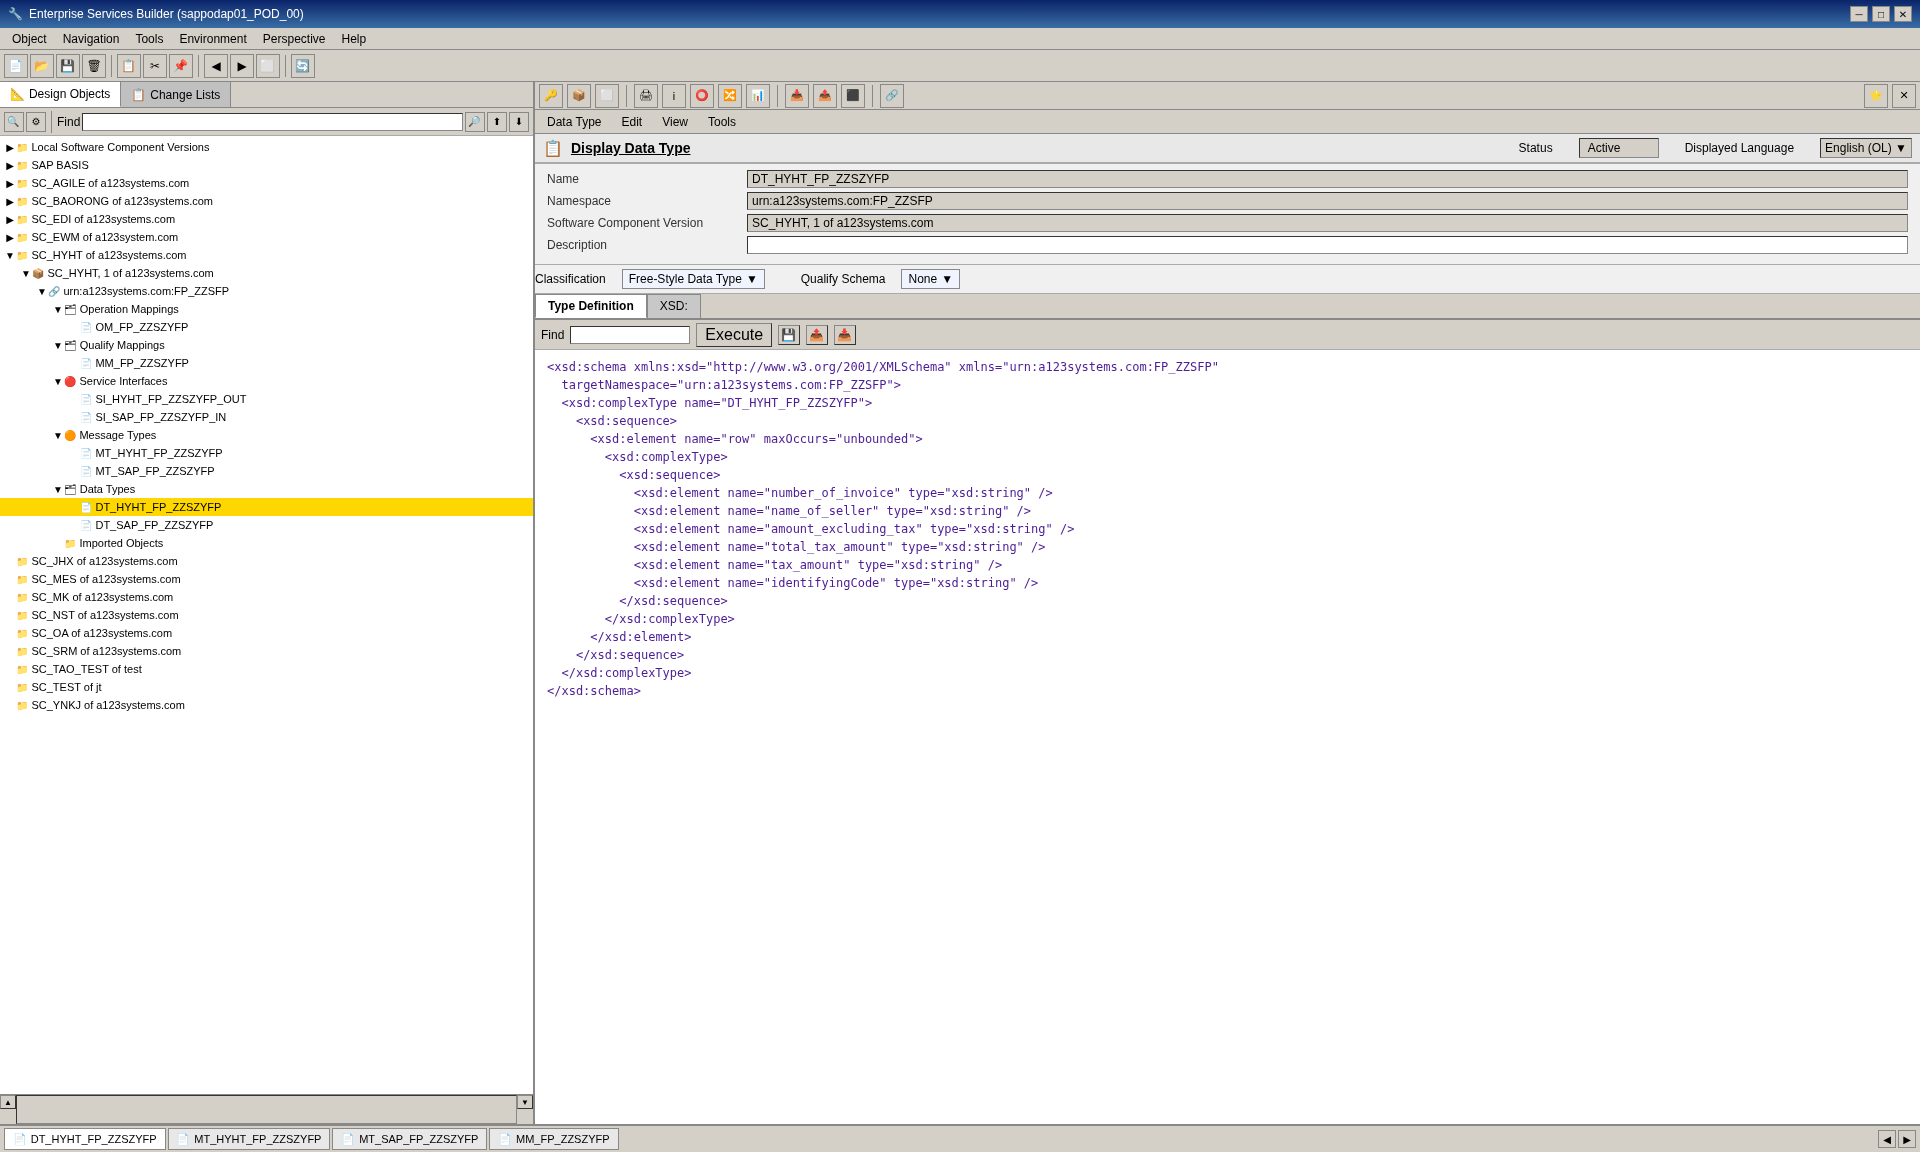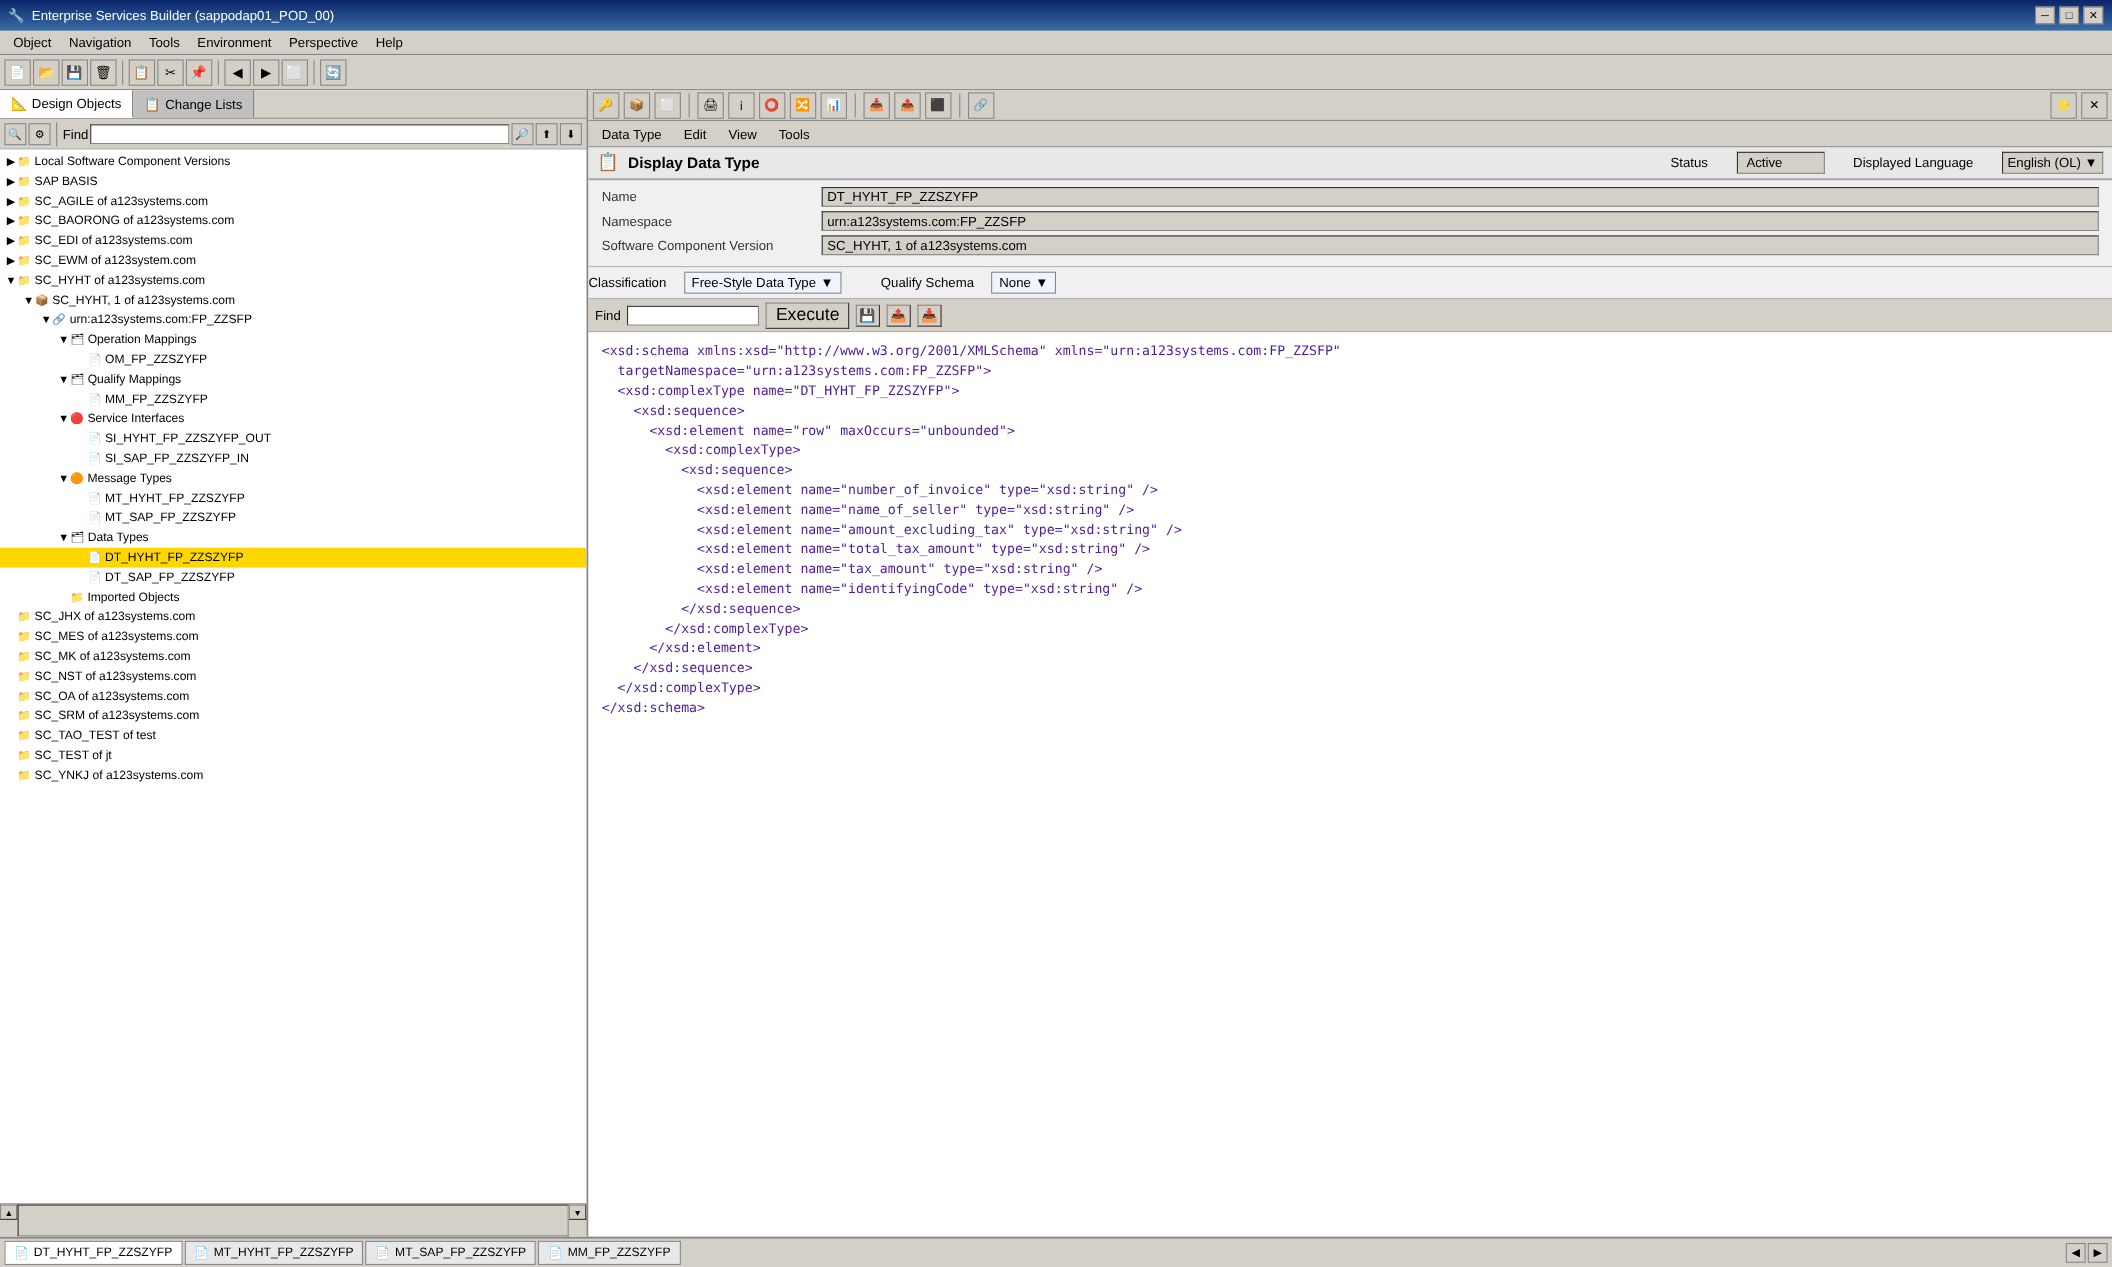"Display Data Type" span { text-decoration: none -> underline }
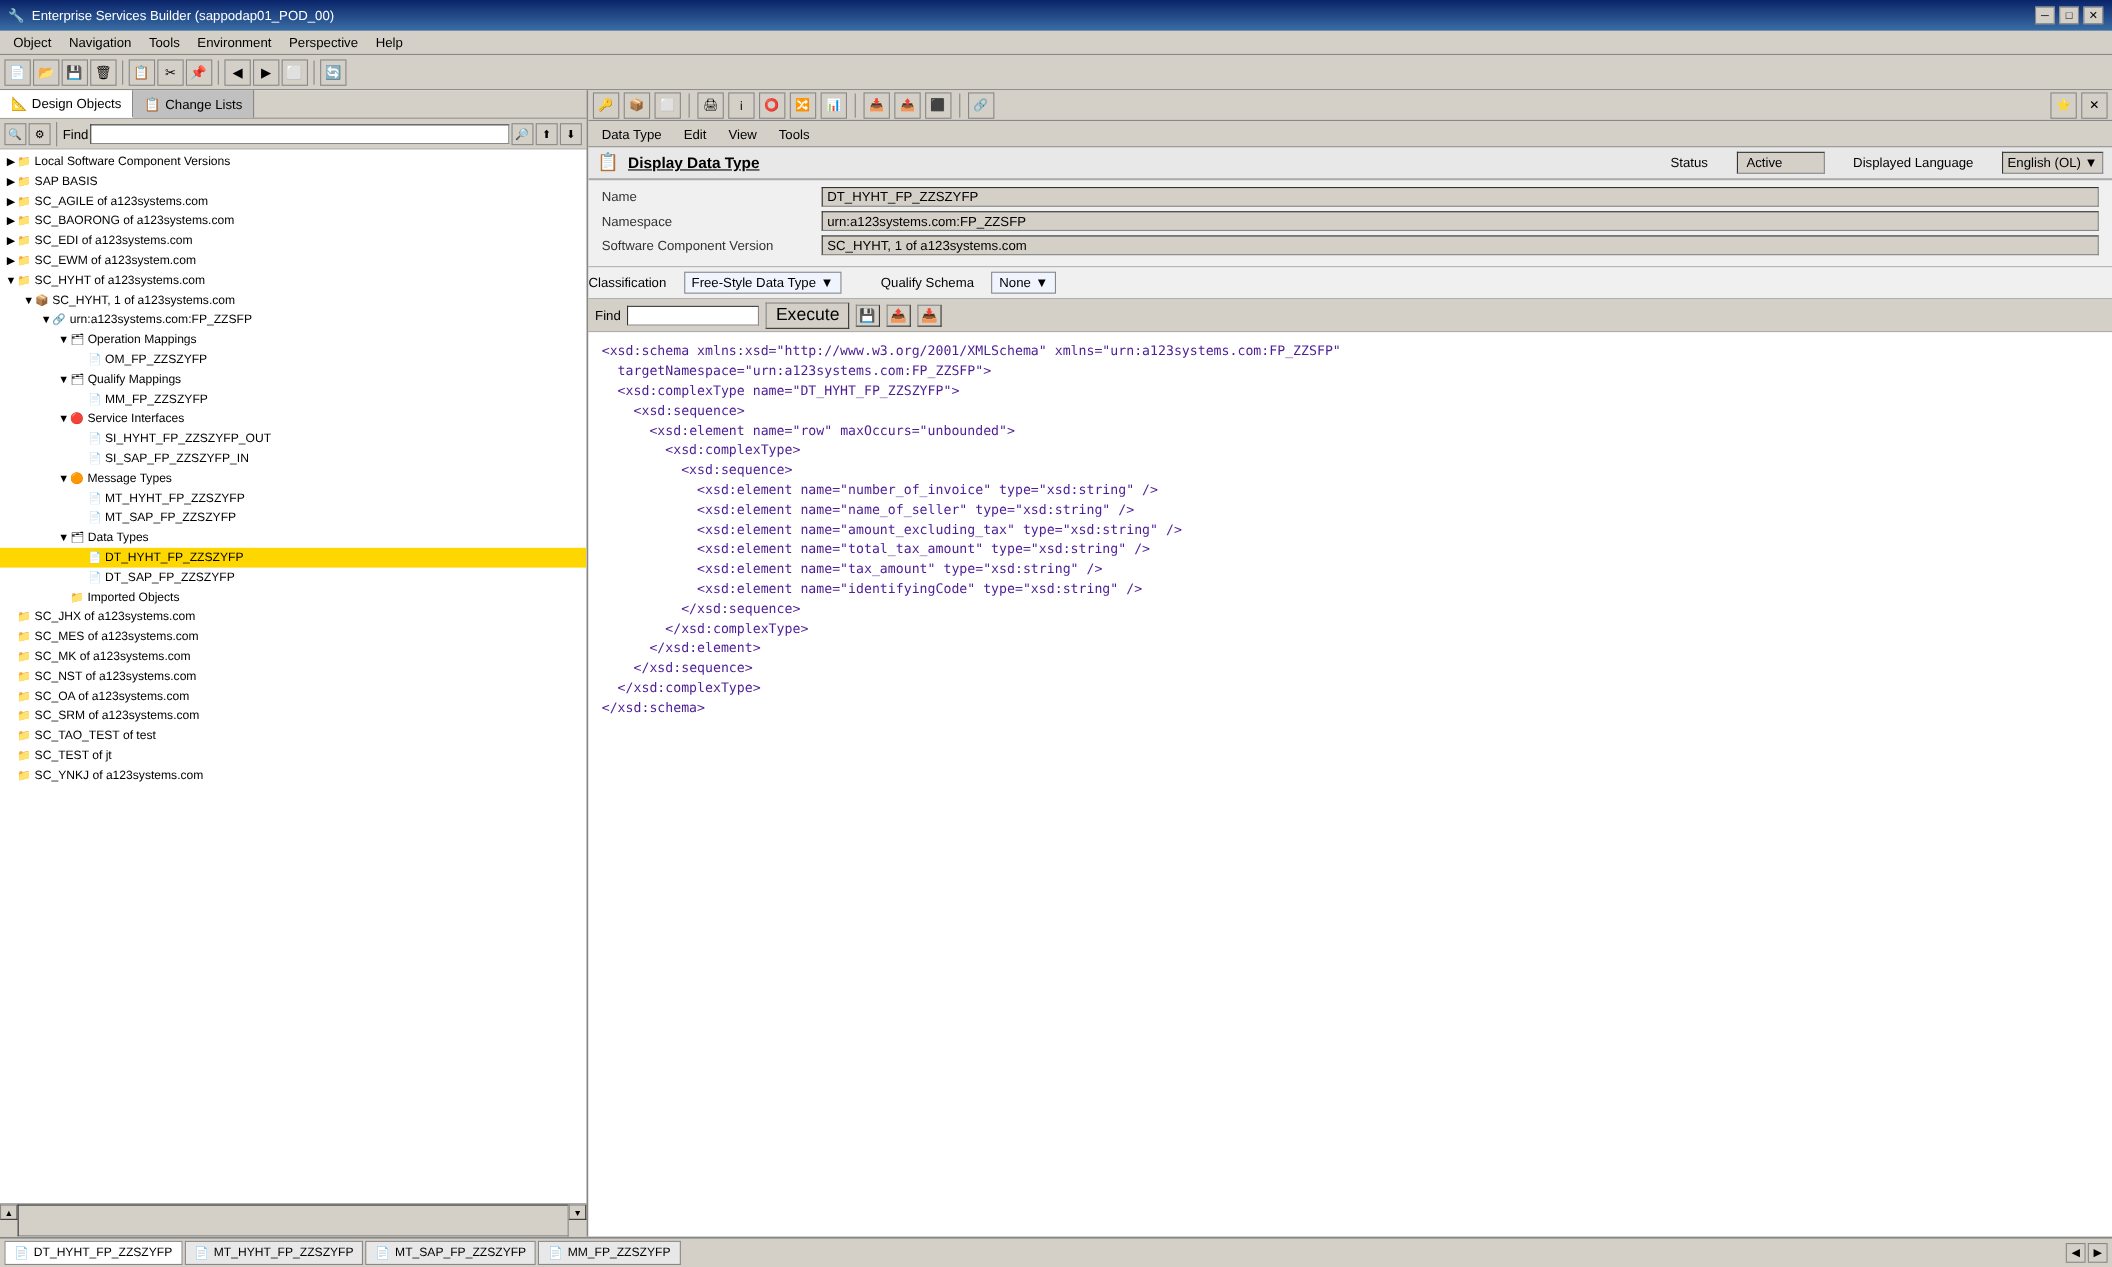"Description" div.form-row { html: none -> <div> <span>Description</span> <div>&nbsp;</div> </div> }
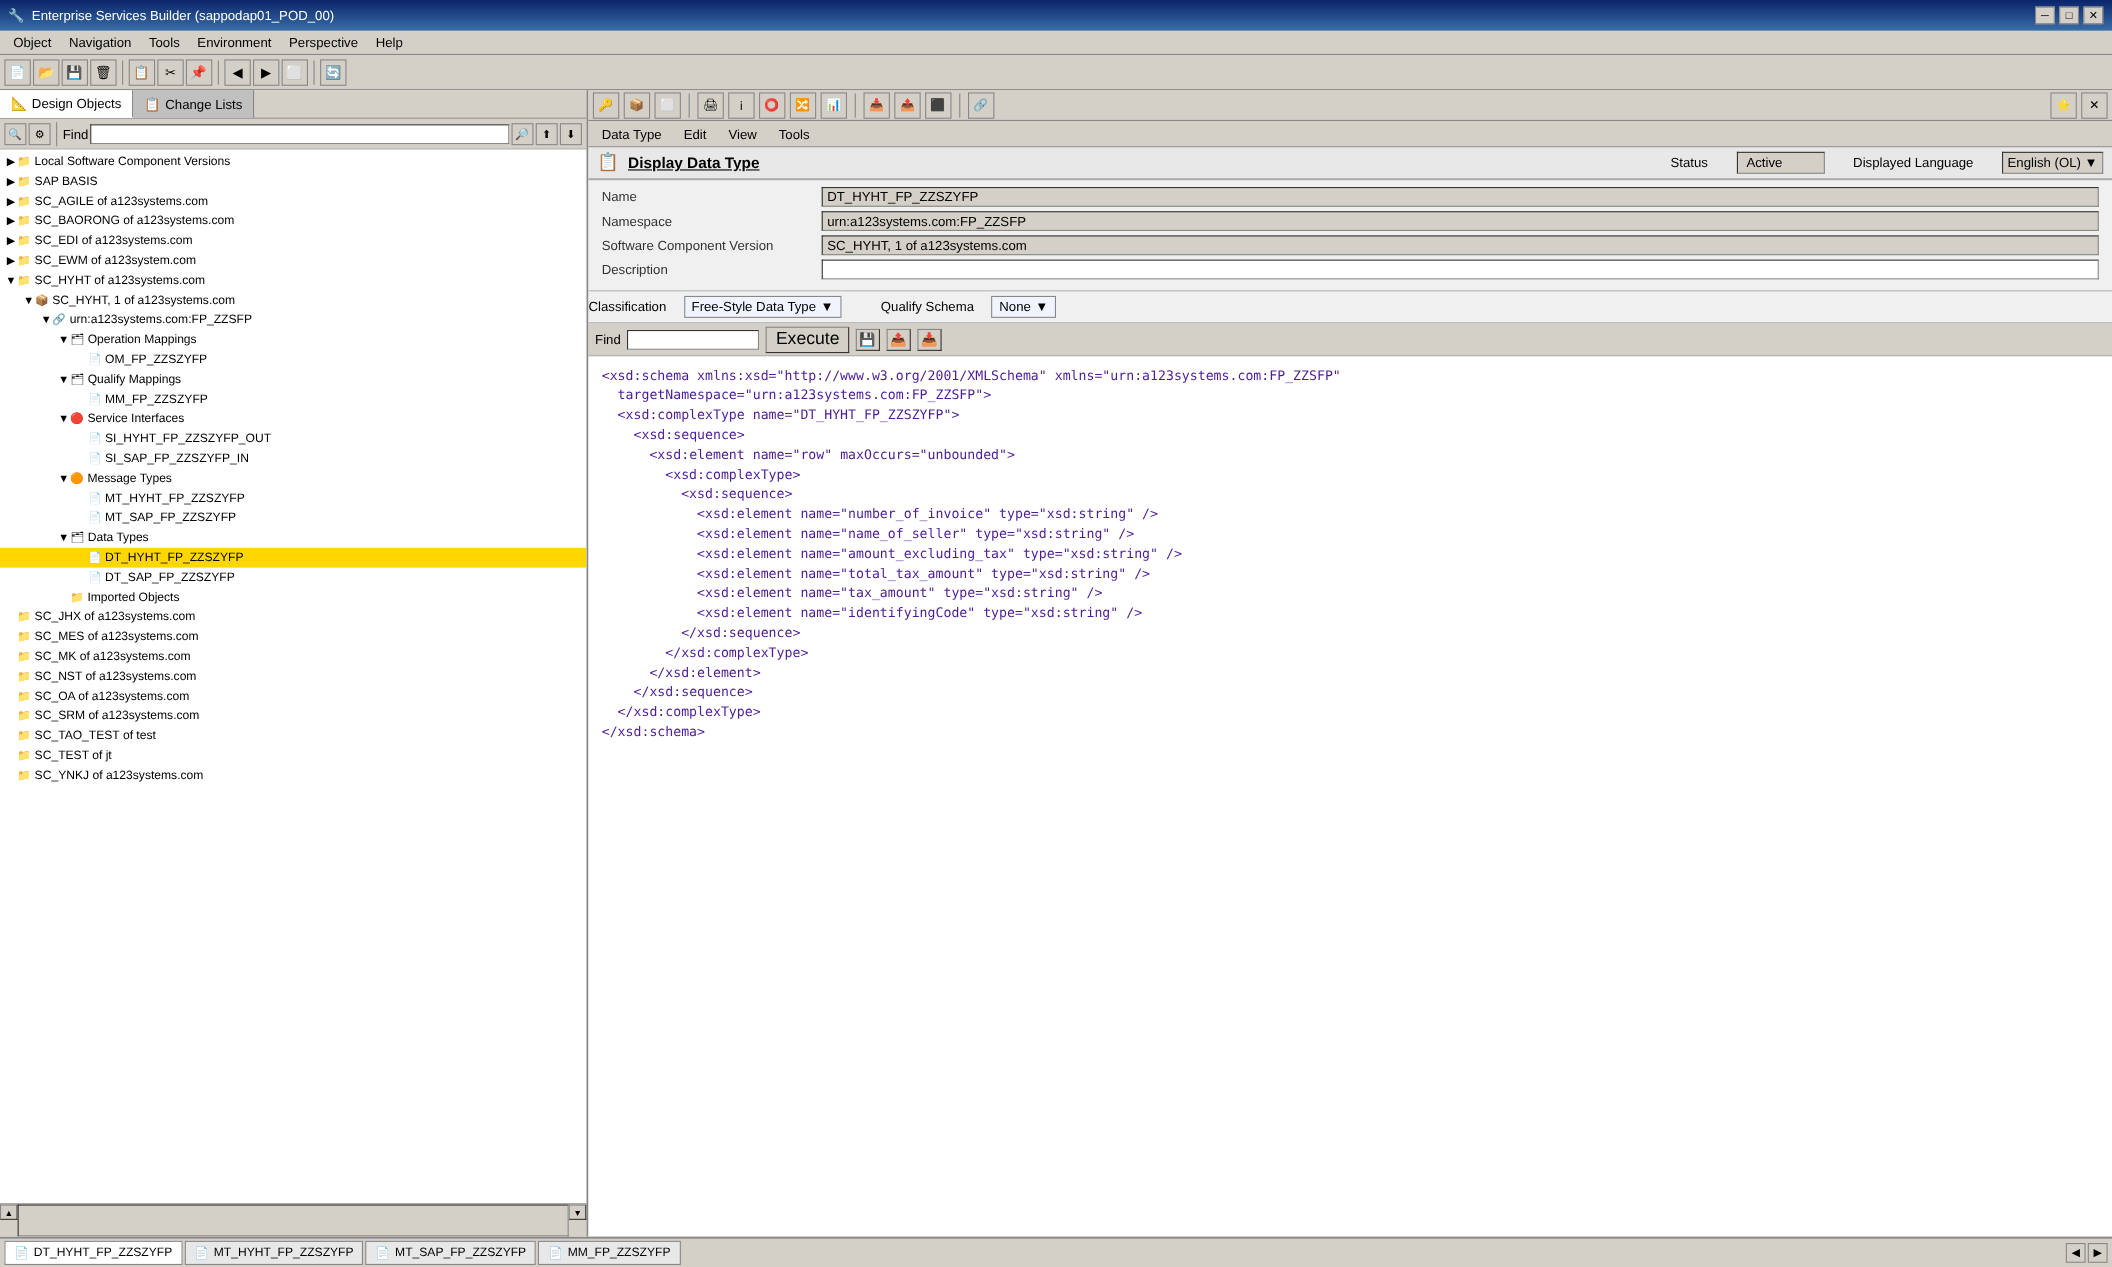"Type Definition" div.sub-tabs { html: none -> <div> <div>Type Definition</div> <div>XSD:</div> </div> }
